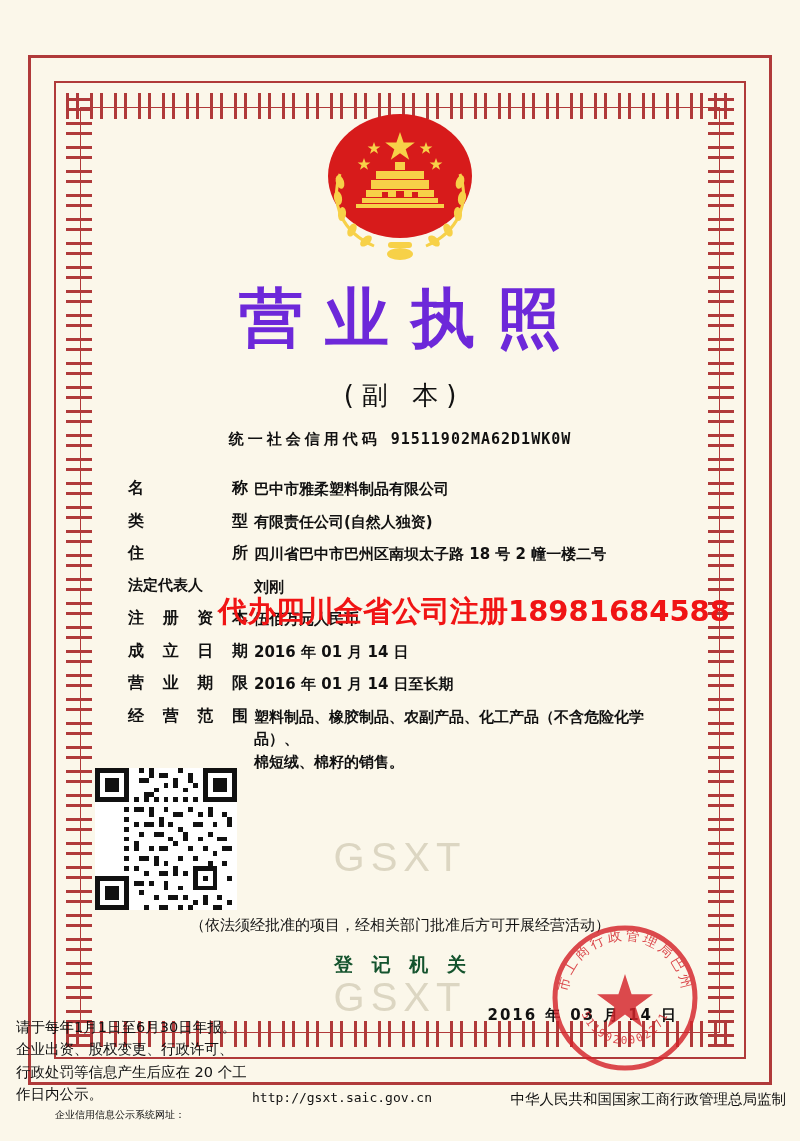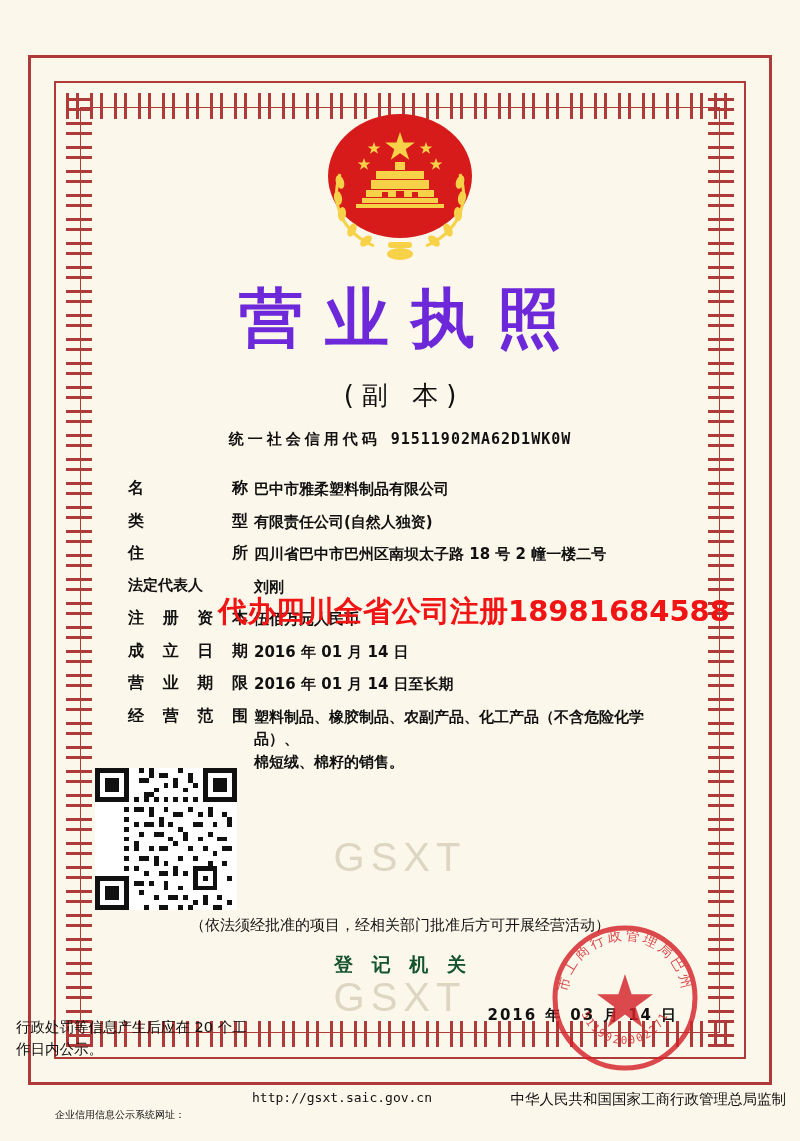"请于每年1月1日至6月30日年报。" div { html: none -> <div>请于每年1月1日至6月30日年报。</div> }
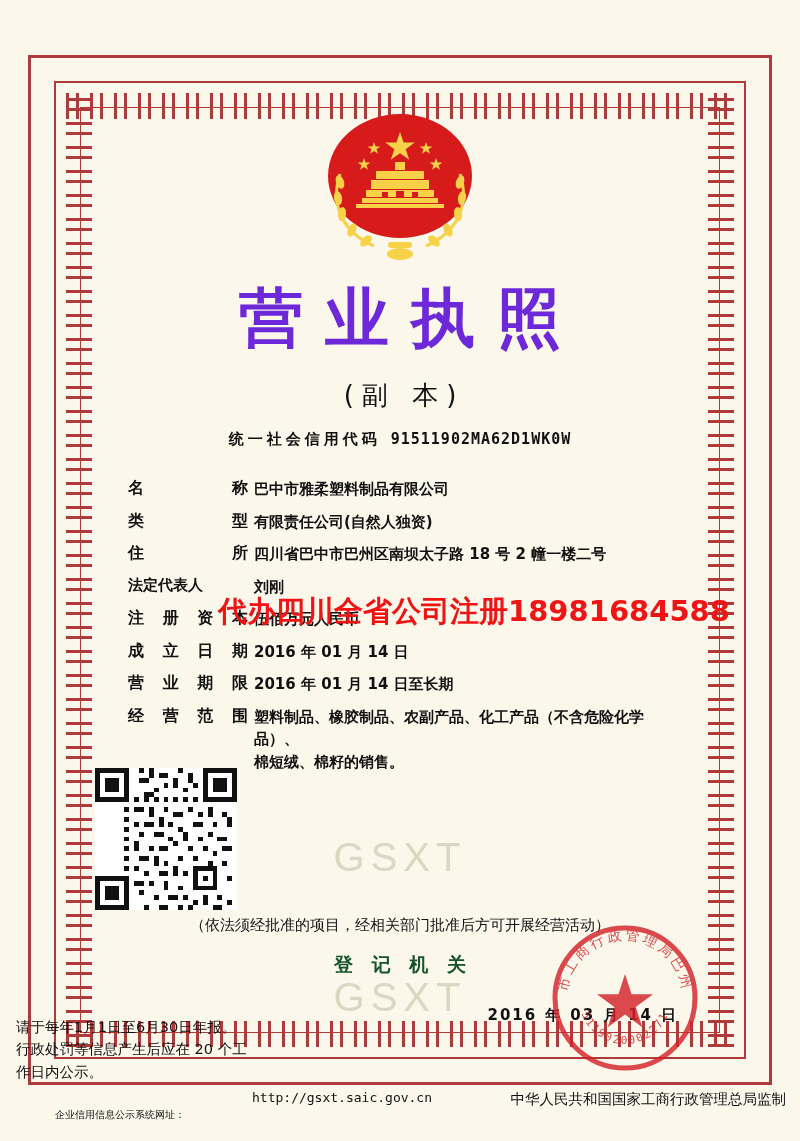"企业出资、股权变更、行政许可、" div { html: none -> <div>企业出资、股权变更、行政许可、</div> }
